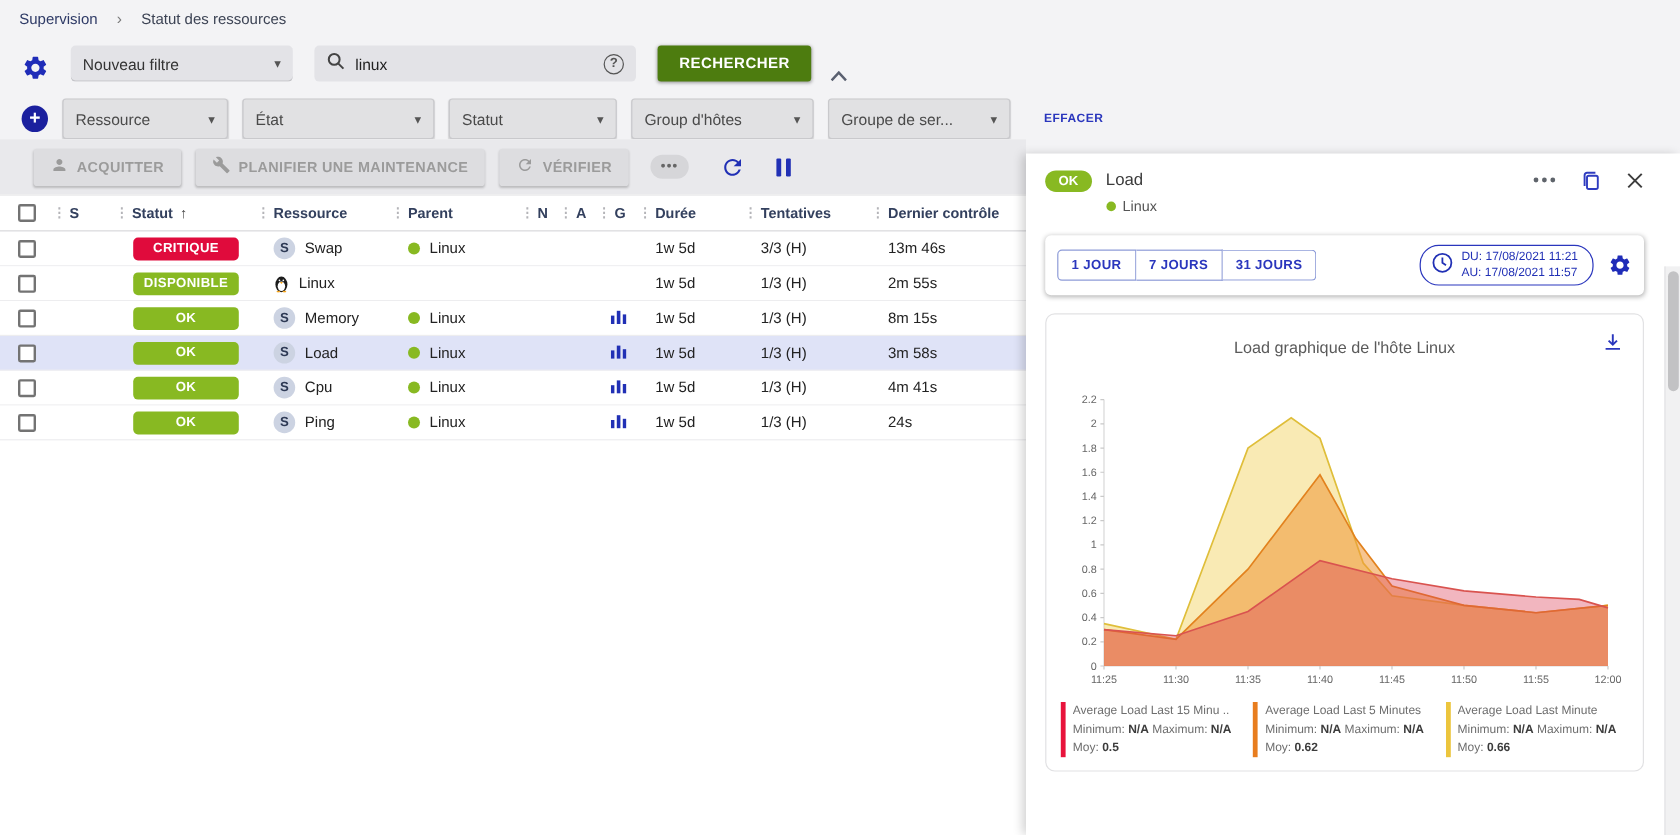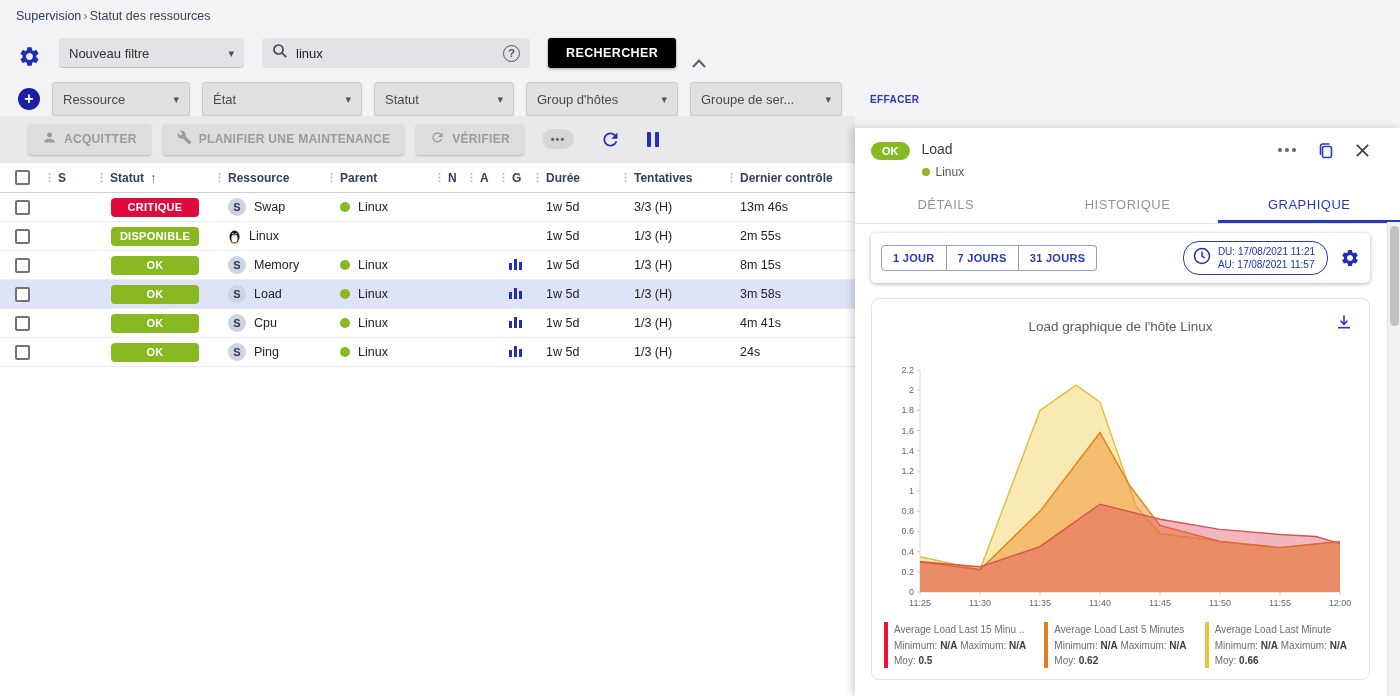"Supervision" .breadcrumb { gap: 2px -> 16px }
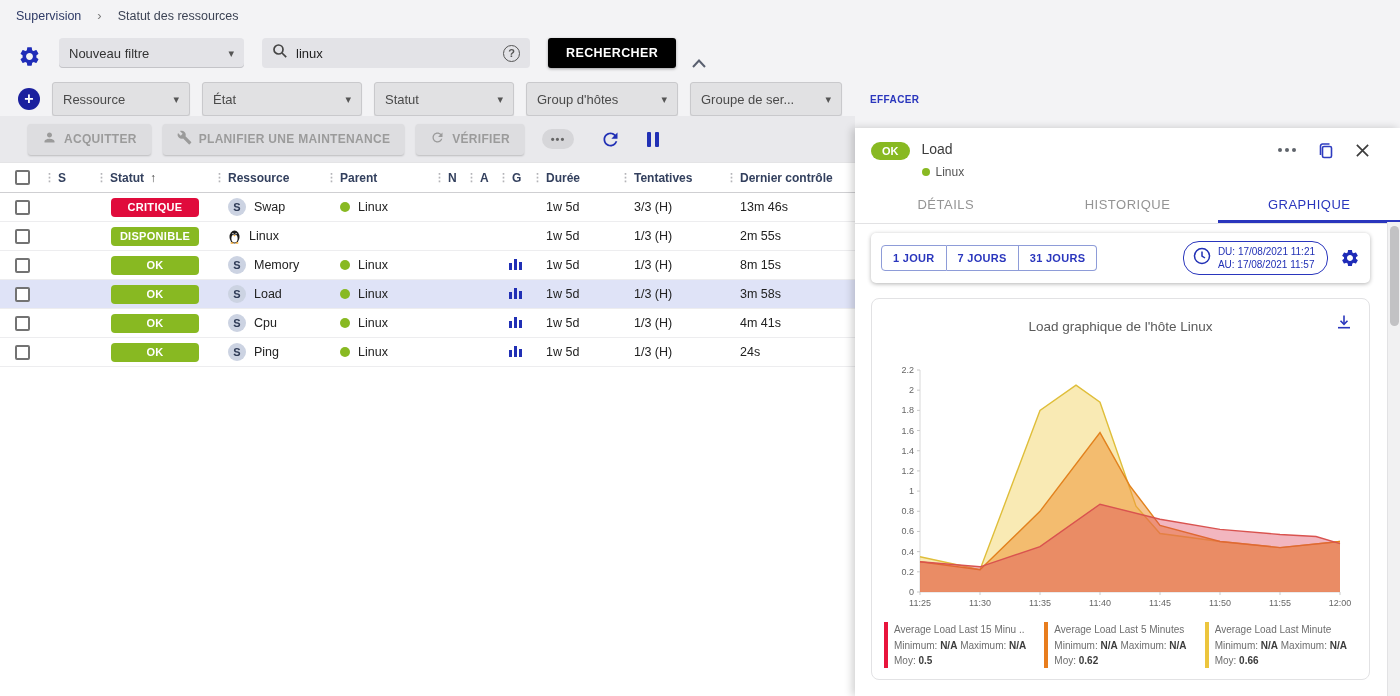"RECHERCHER" .btn-search { background: #000000 -> #4d7c0f }
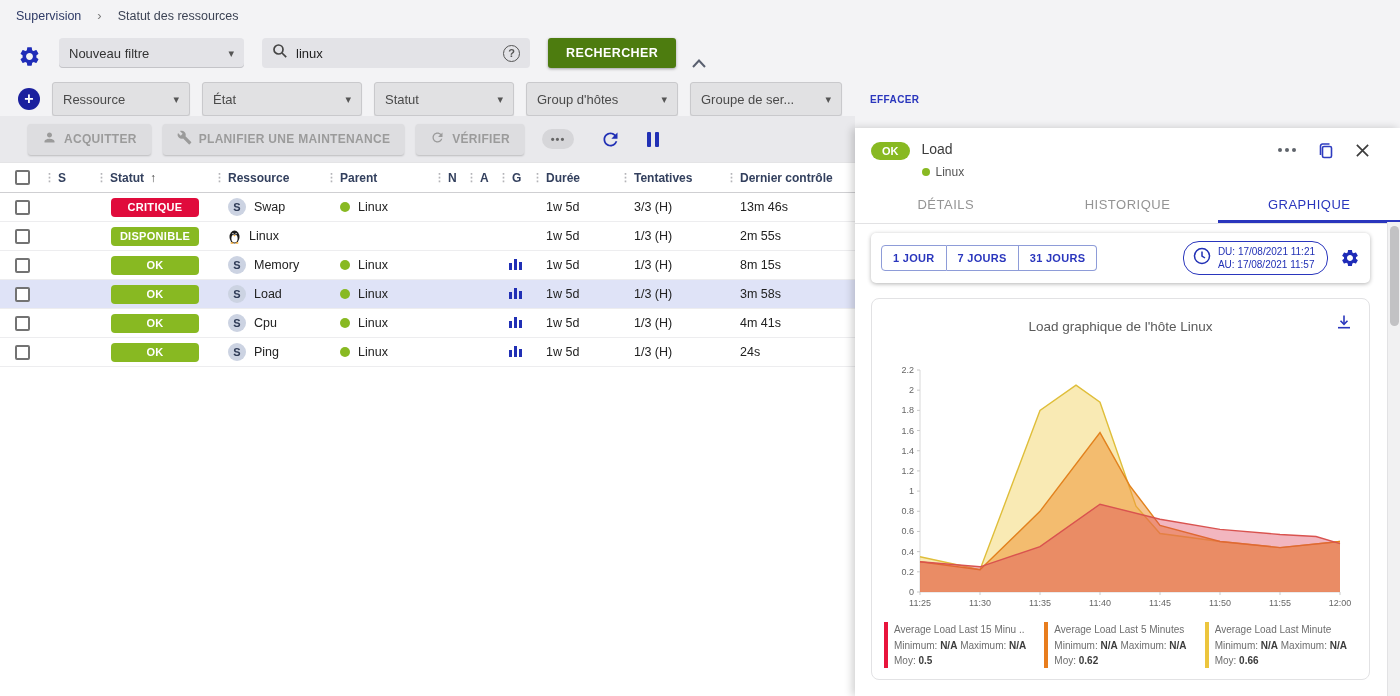"DÉTAILS" div.tabs { html: <div> <div>DÉTAILS</div> <div>HISTORIQUE</div> <div>GRAPHIQUE</div> </div> -> none }
